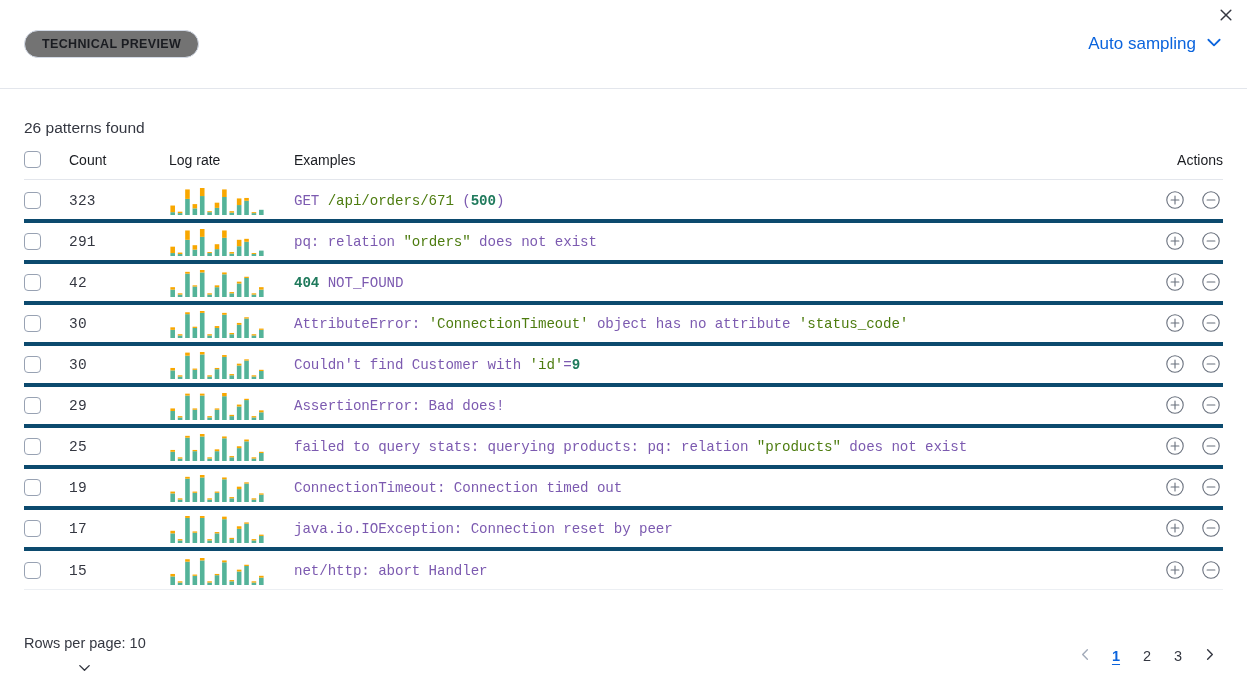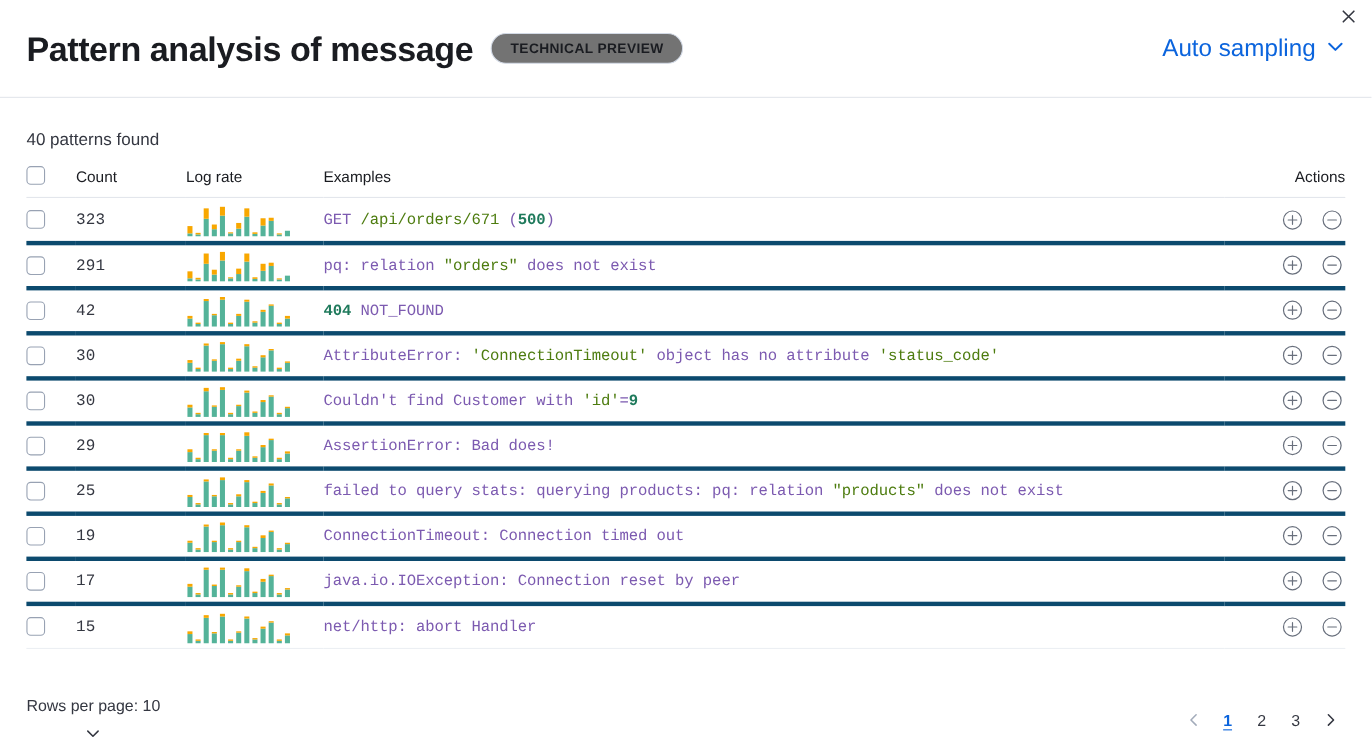"Pattern analysis of message" div.page-title { html: <div>Pattern analysis of message</div> -> none }
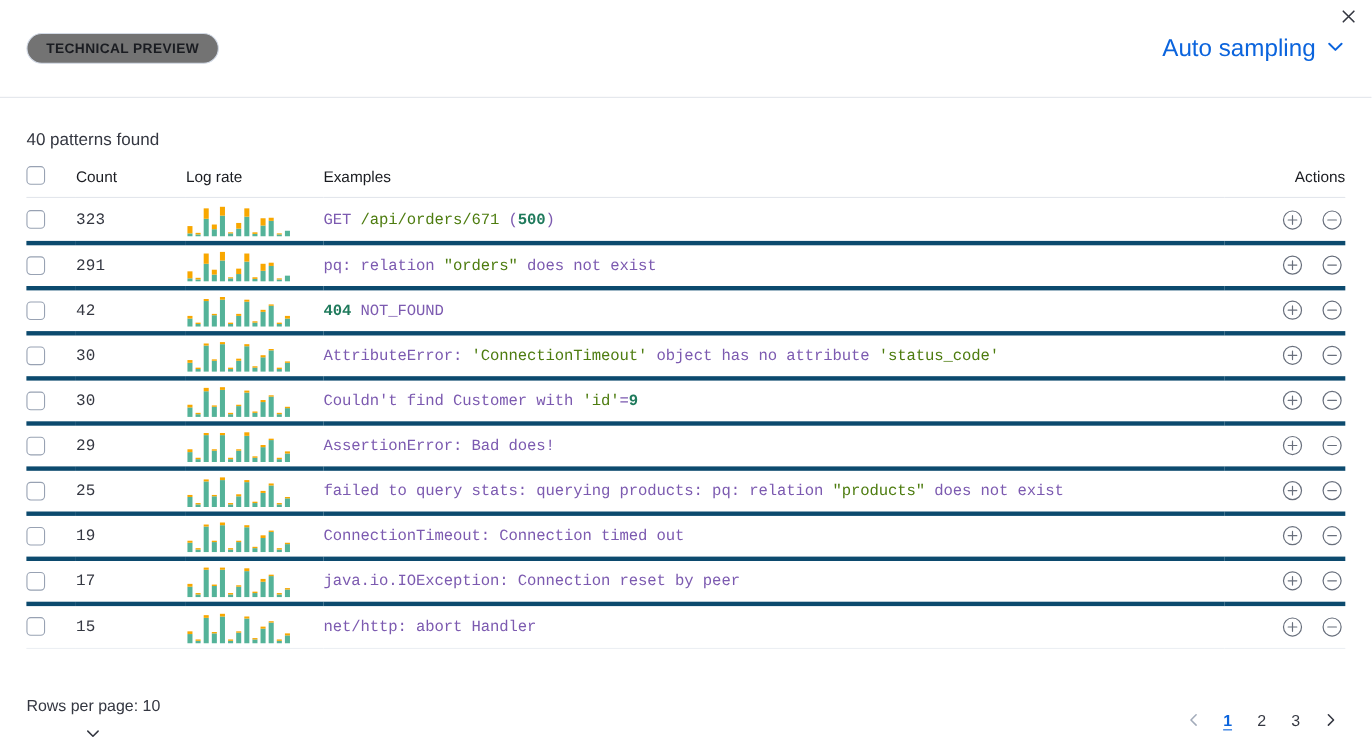"Auto sampling" .header-right { font-size: 22px -> 17px }
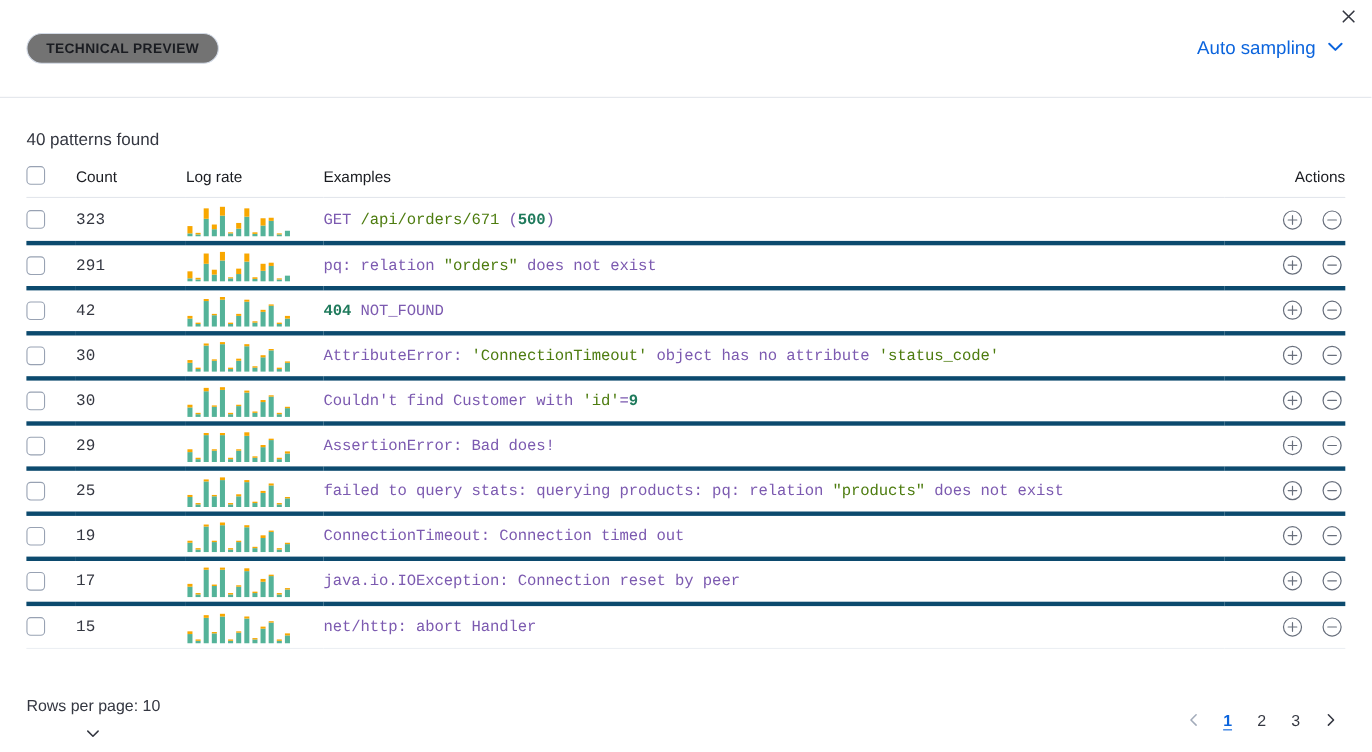"40 patterns found" div.patterns-found { text: 40 -> 26 }
